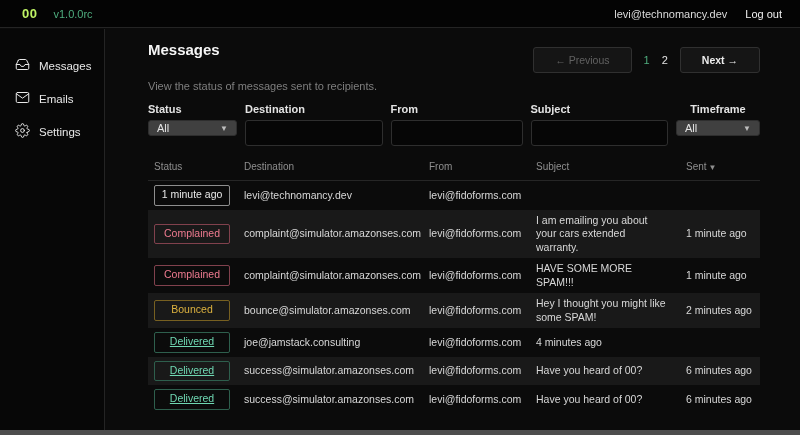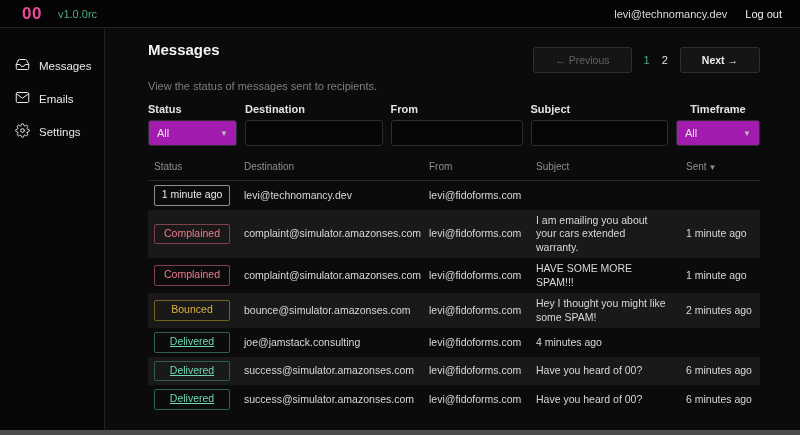"00" .logo { color: #ec4899 -> #bef264; font-size: 17px -> 13px }
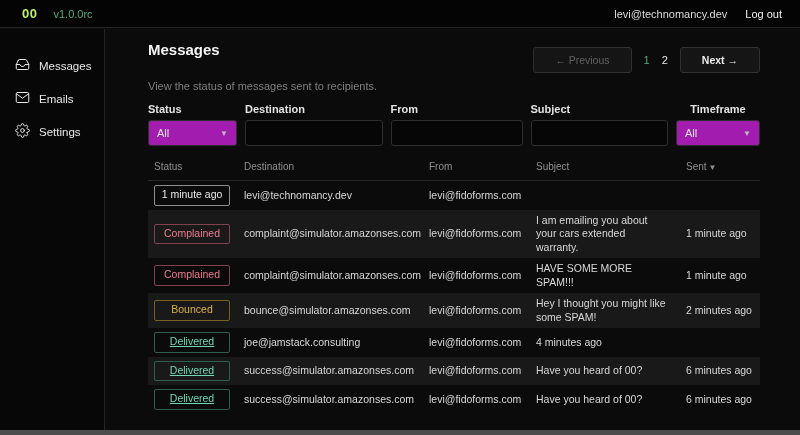"All" .filter-box { background: #a21caf -> #404040; height: 26px -> 16px }
